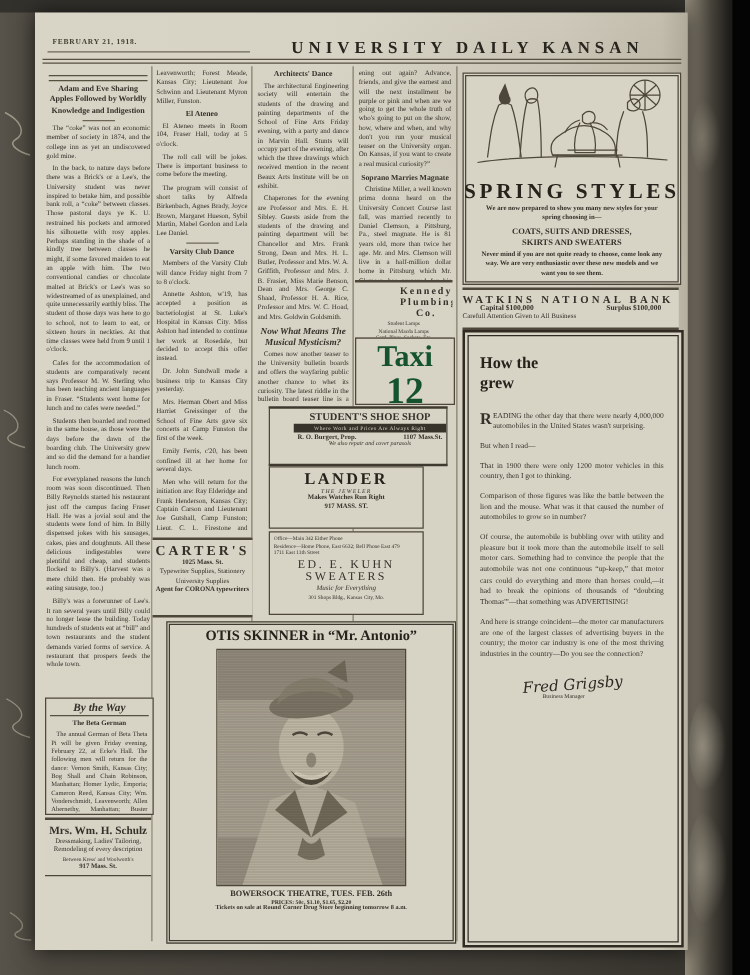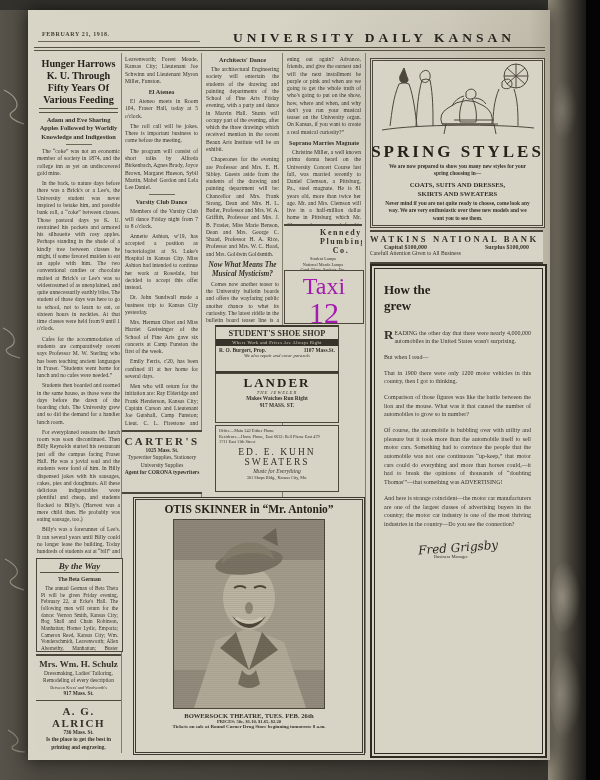"Hunger Harrows K. U. Through" div.headline { html: <div>Hunger Harrows K. U. Through Fifty Years Of Various Feeding</div> -> none }
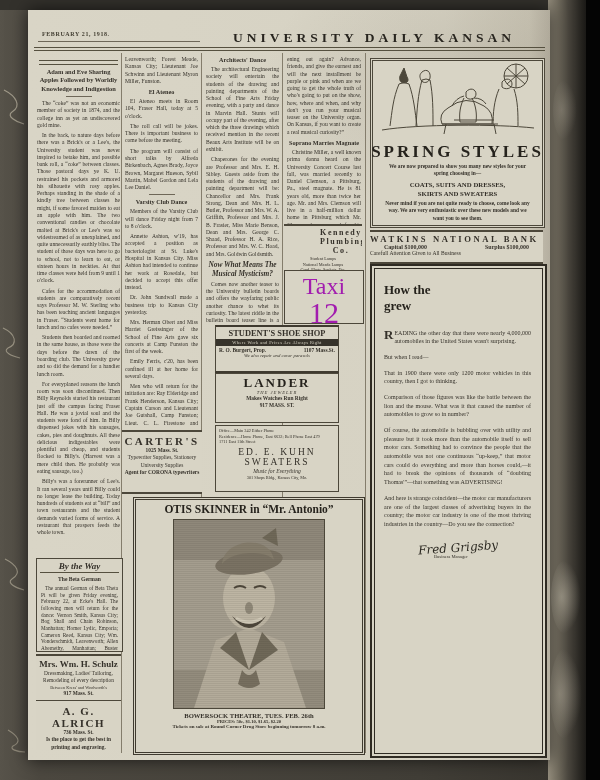"Taxi 12" .taxi-line { color: #a21caf -> #14532d; font-weight: normal -> bold }
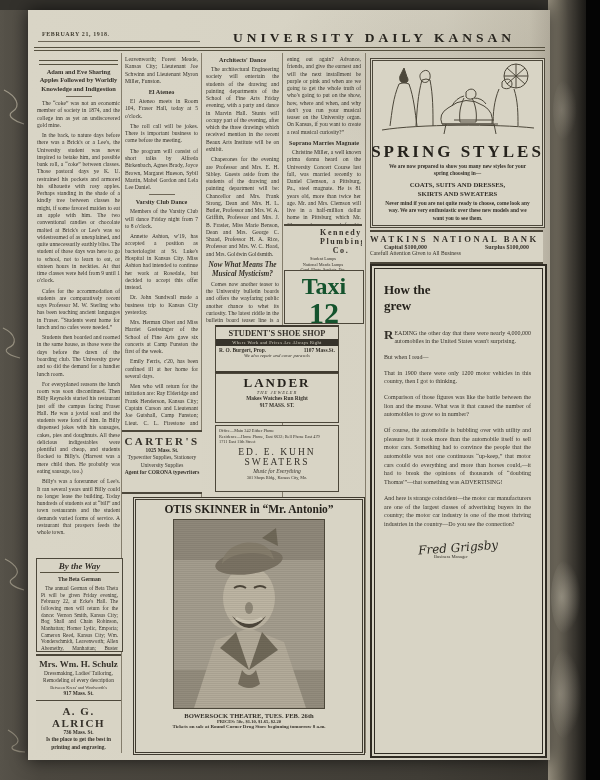"STUDENT'S SHOE SHOP" div.adbox { padding-left: none -> 19px }
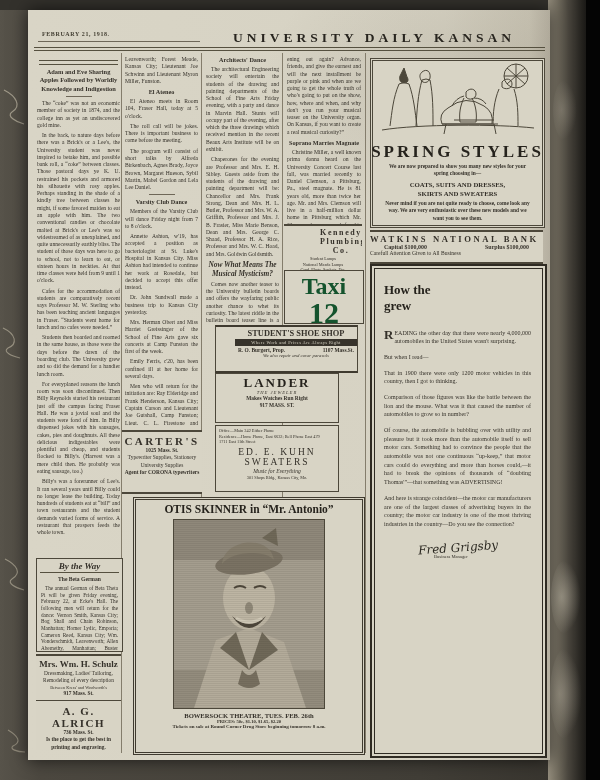"A. G. ALRICH" div.adbox { html: <div> <div>A. G. ALRICH</div> <div>736 Mass. St.</div> <div>Is the place to get the best in printing and engraving.</div> </div> -> none }
